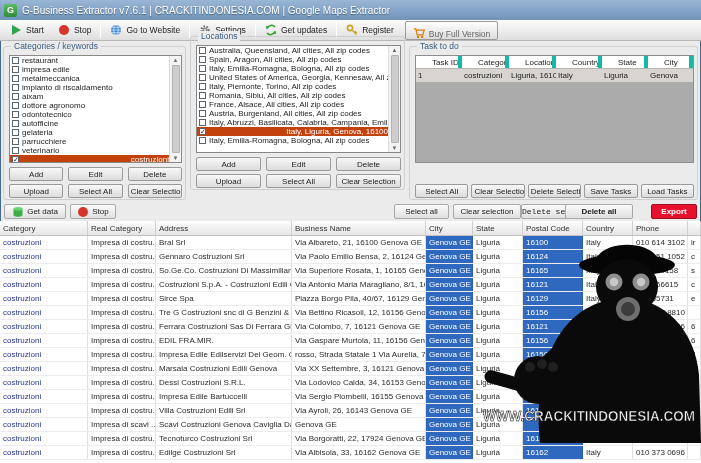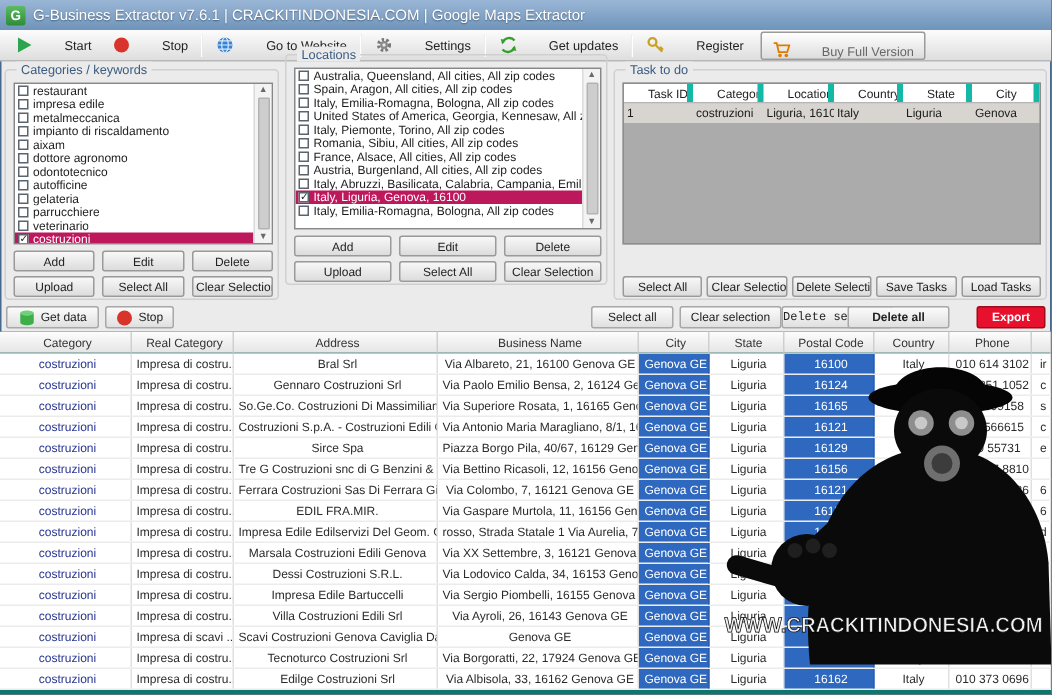"Start" .tbtn { gap: 21px -> 4px }
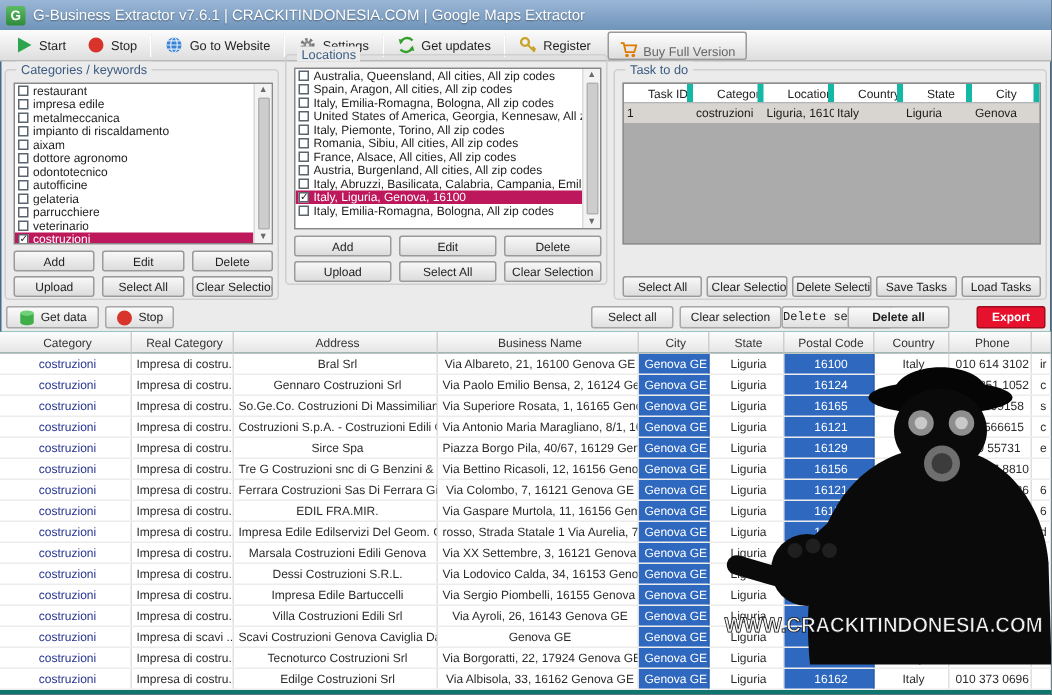"Italy, Liguria, Genova, 16100" .li.sel { background: #be185d -> #c2410c; justify-content: none -> space-between }
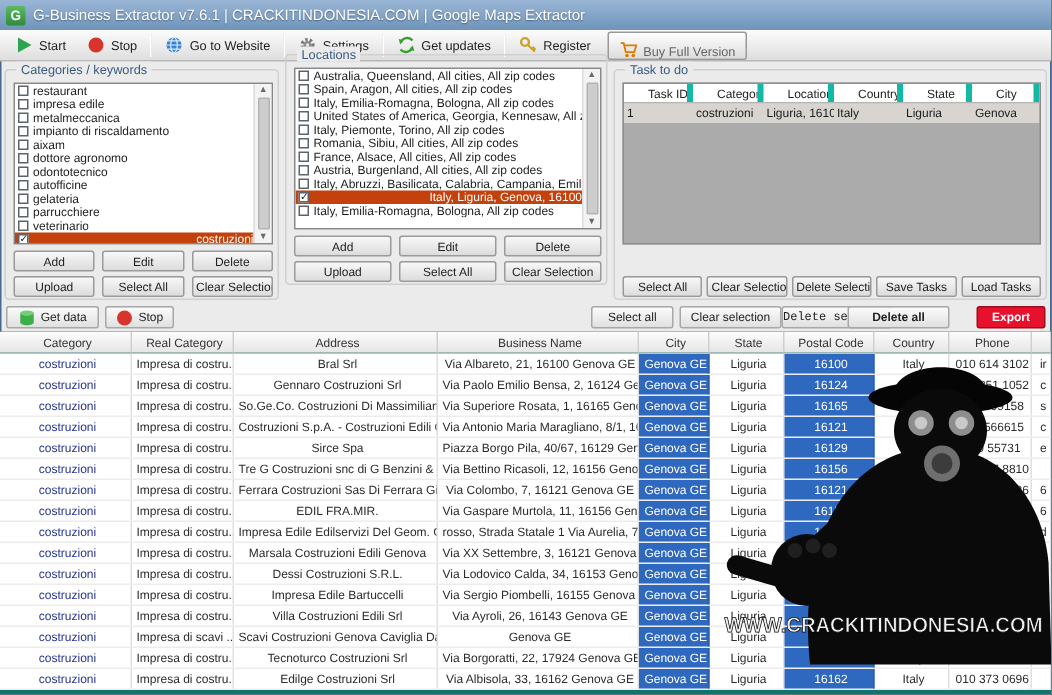"Category" .results { background: #0f766e -> #ffffff; text-align: center -> none }
